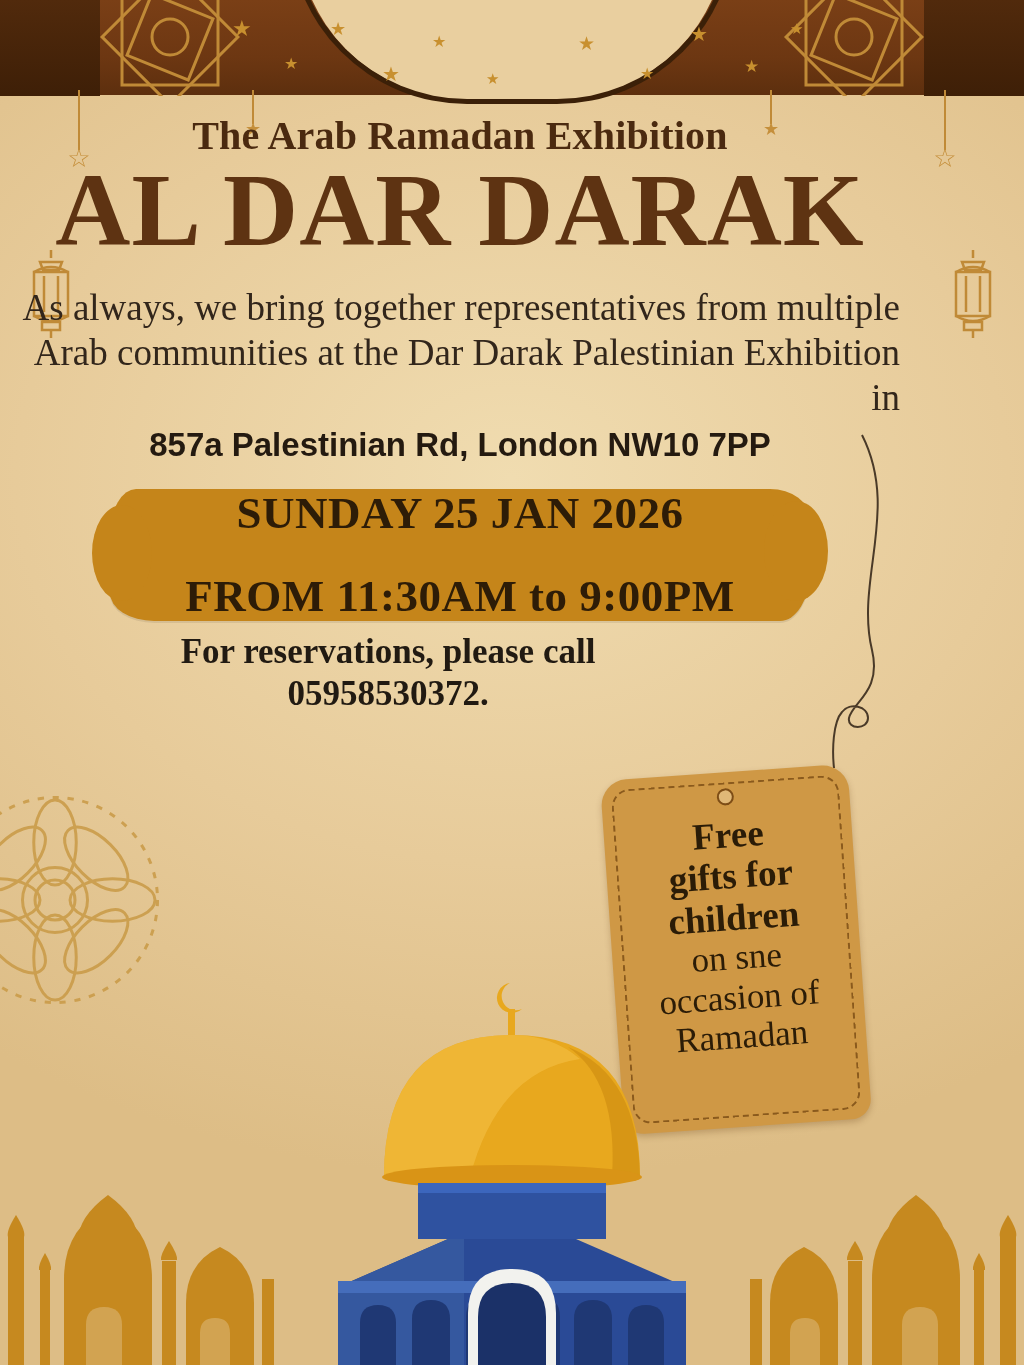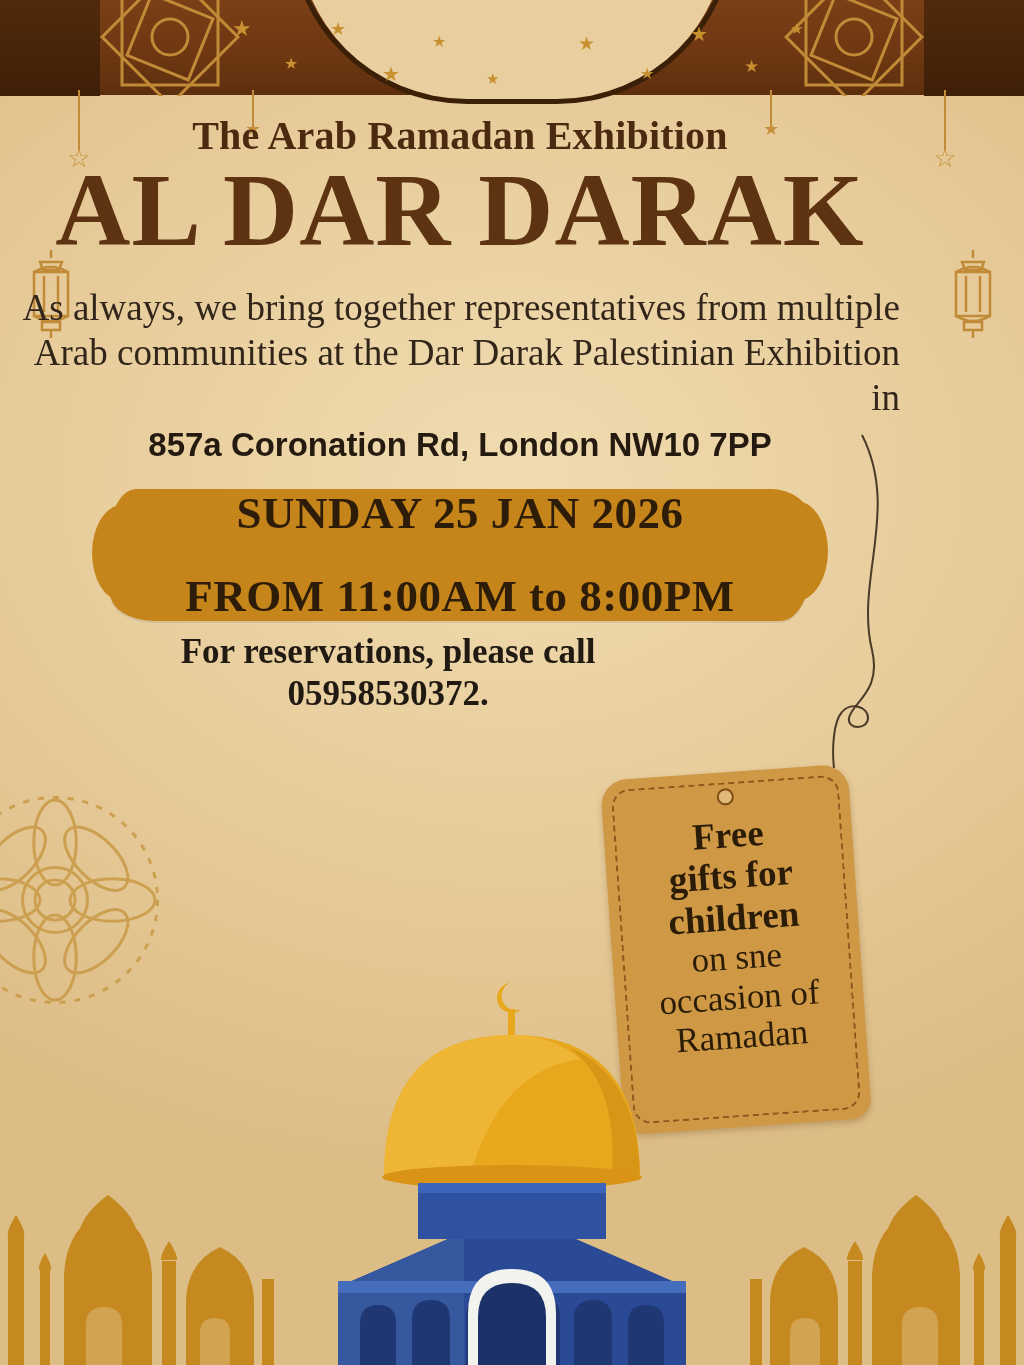"857a Coronation Rd, London NW10" div.venue { text: Coronation -> Palestinian }
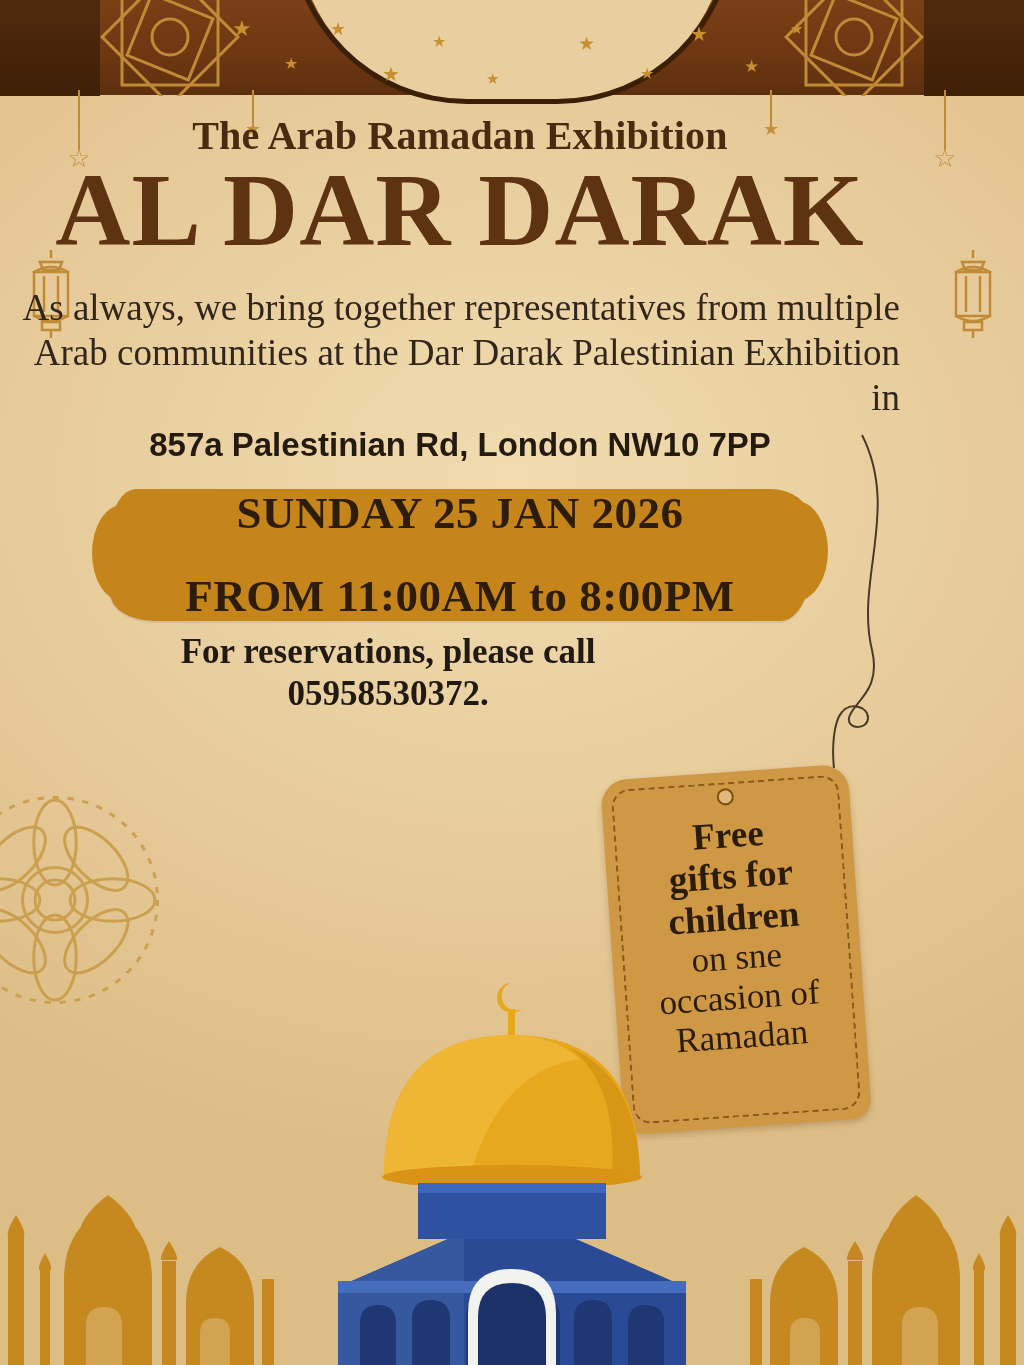"FROM 11:00AM to 8:00PM" div { text: 11:00AM to 8:00PM -> 11:30AM to 9:00PM }
